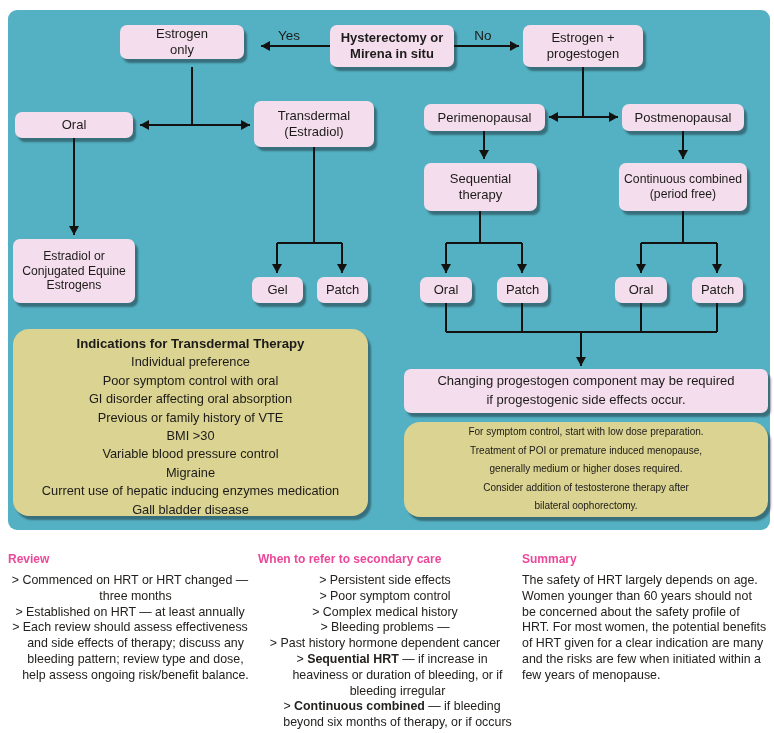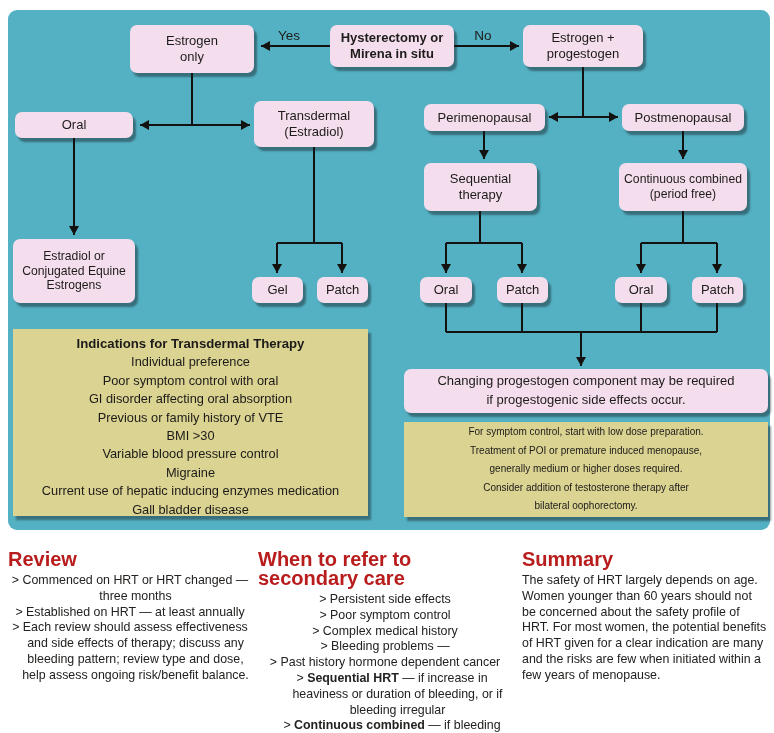"Estrogen" div.node { height: 48px -> 34px; left: 130px -> 120px }
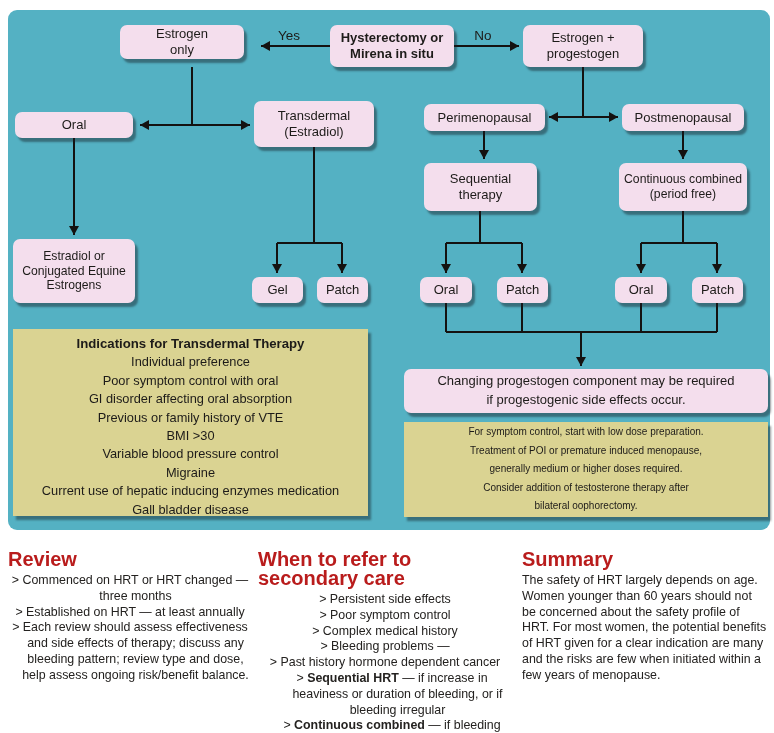"Indications for Transdermal Therapy" .olive { border-radius: 0 -> 16px }
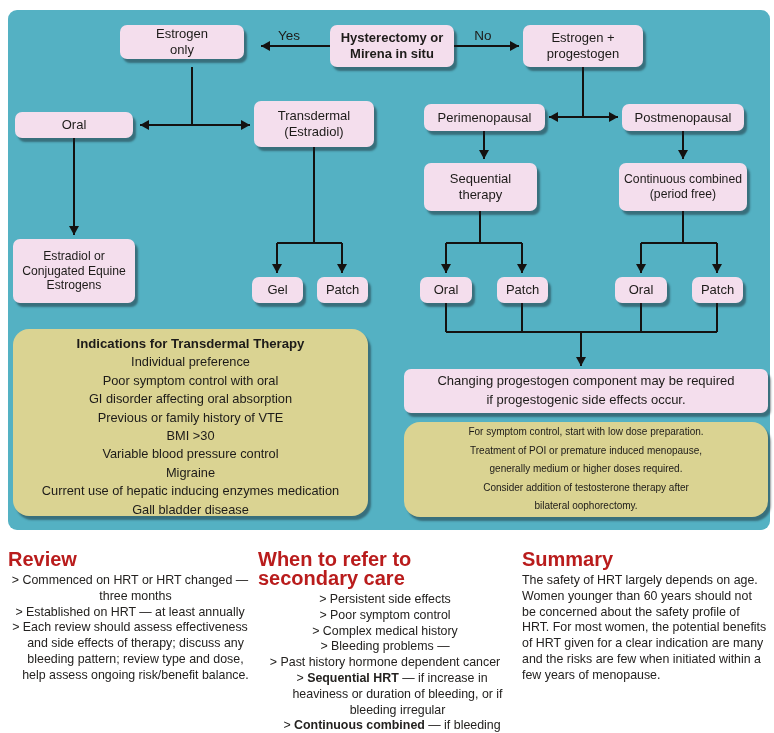"Review" .col h2 { color: #b91c1c -> #ec4899; font-size: 20px -> 12px }
